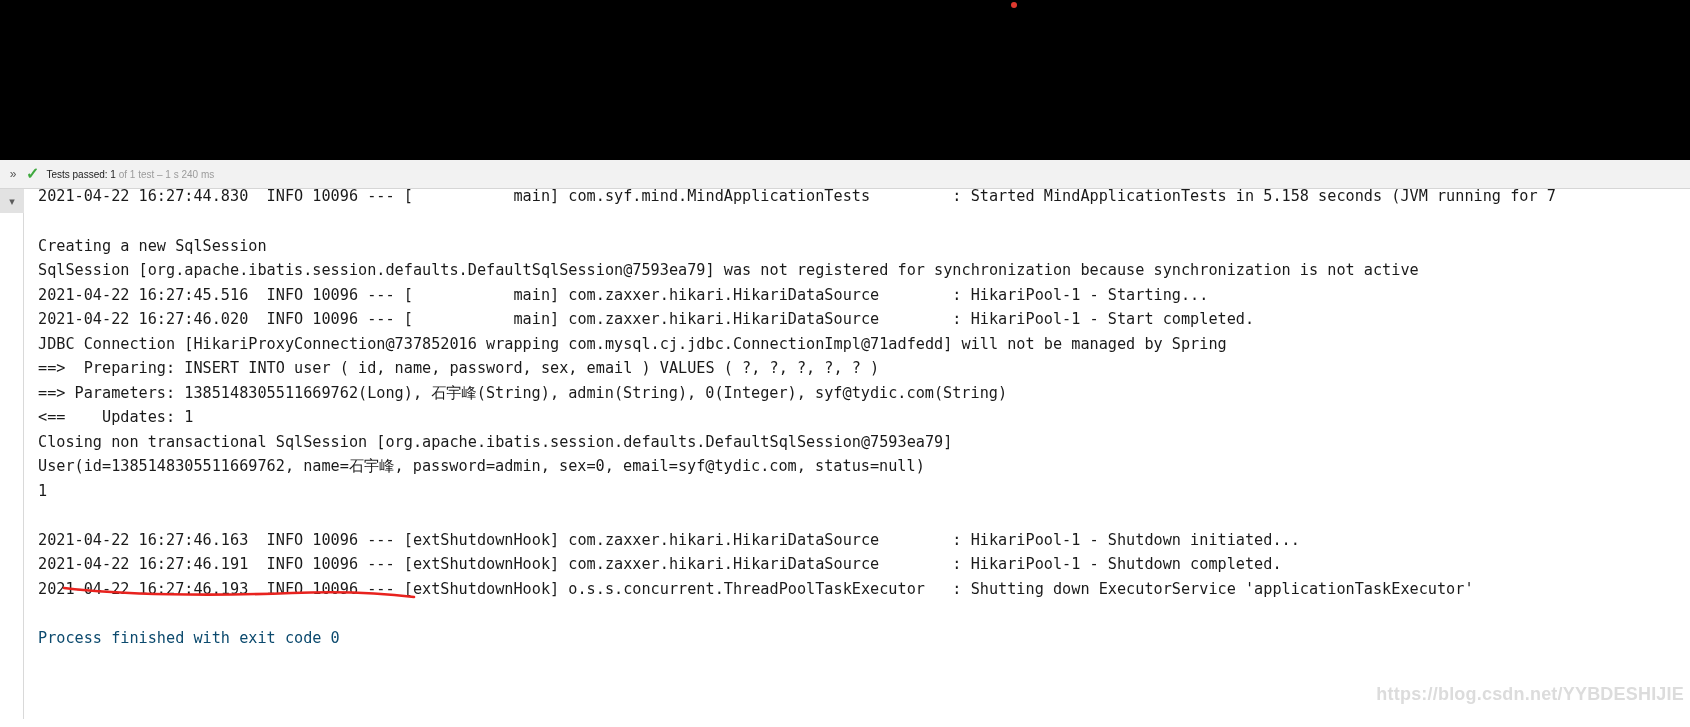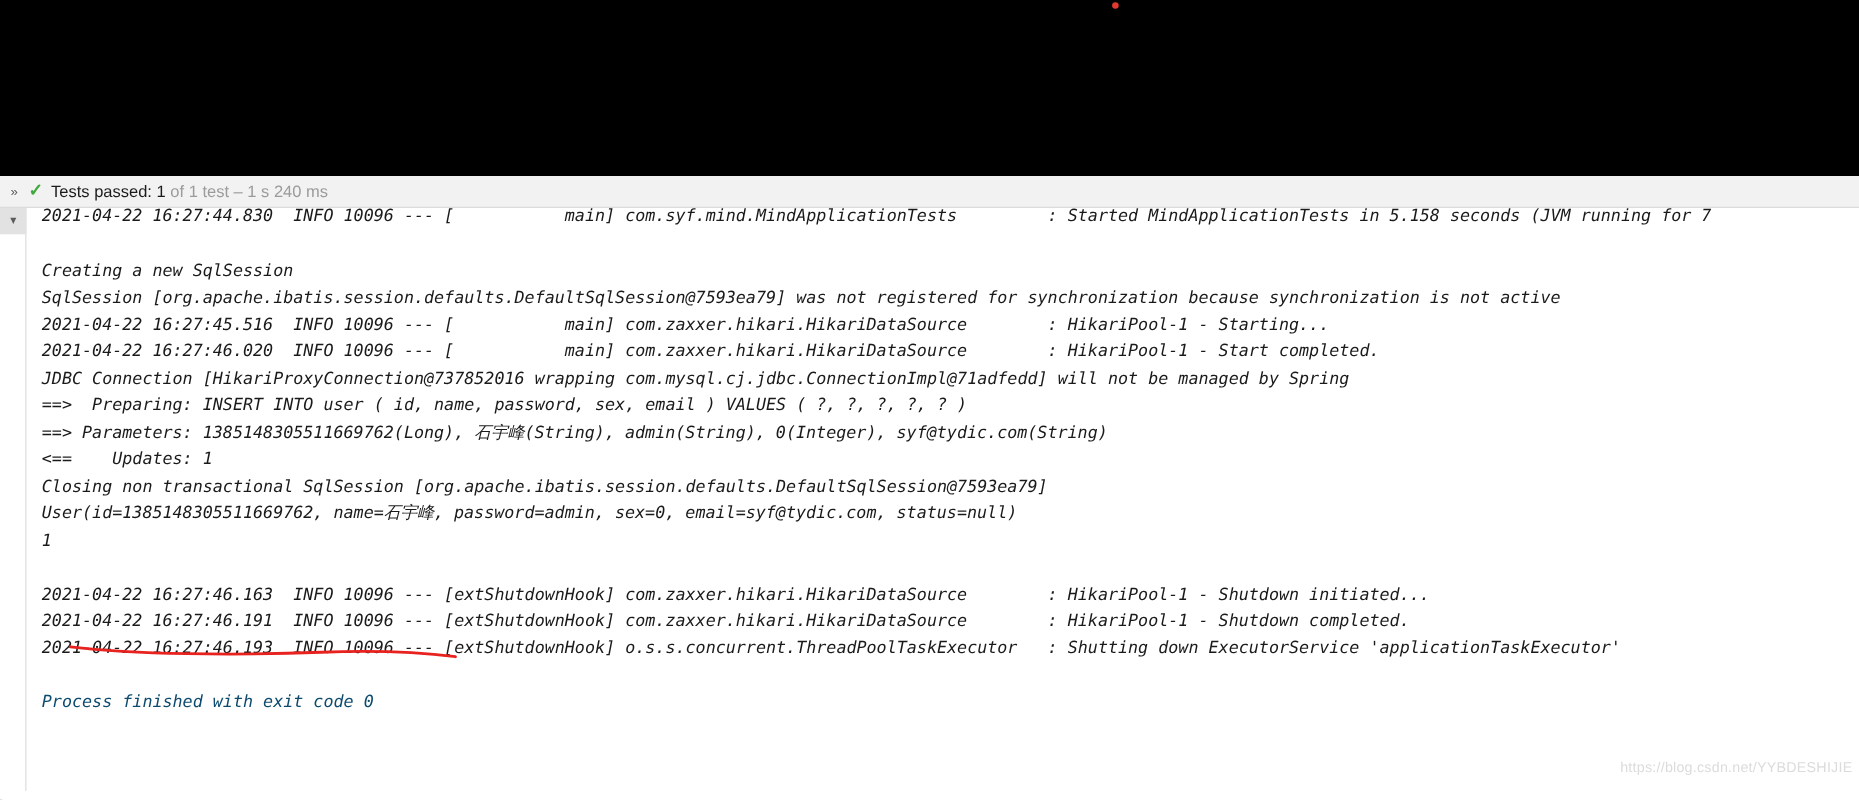"Tests passed: 1 of 1" .status-text { font-size: 15px -> 10px }
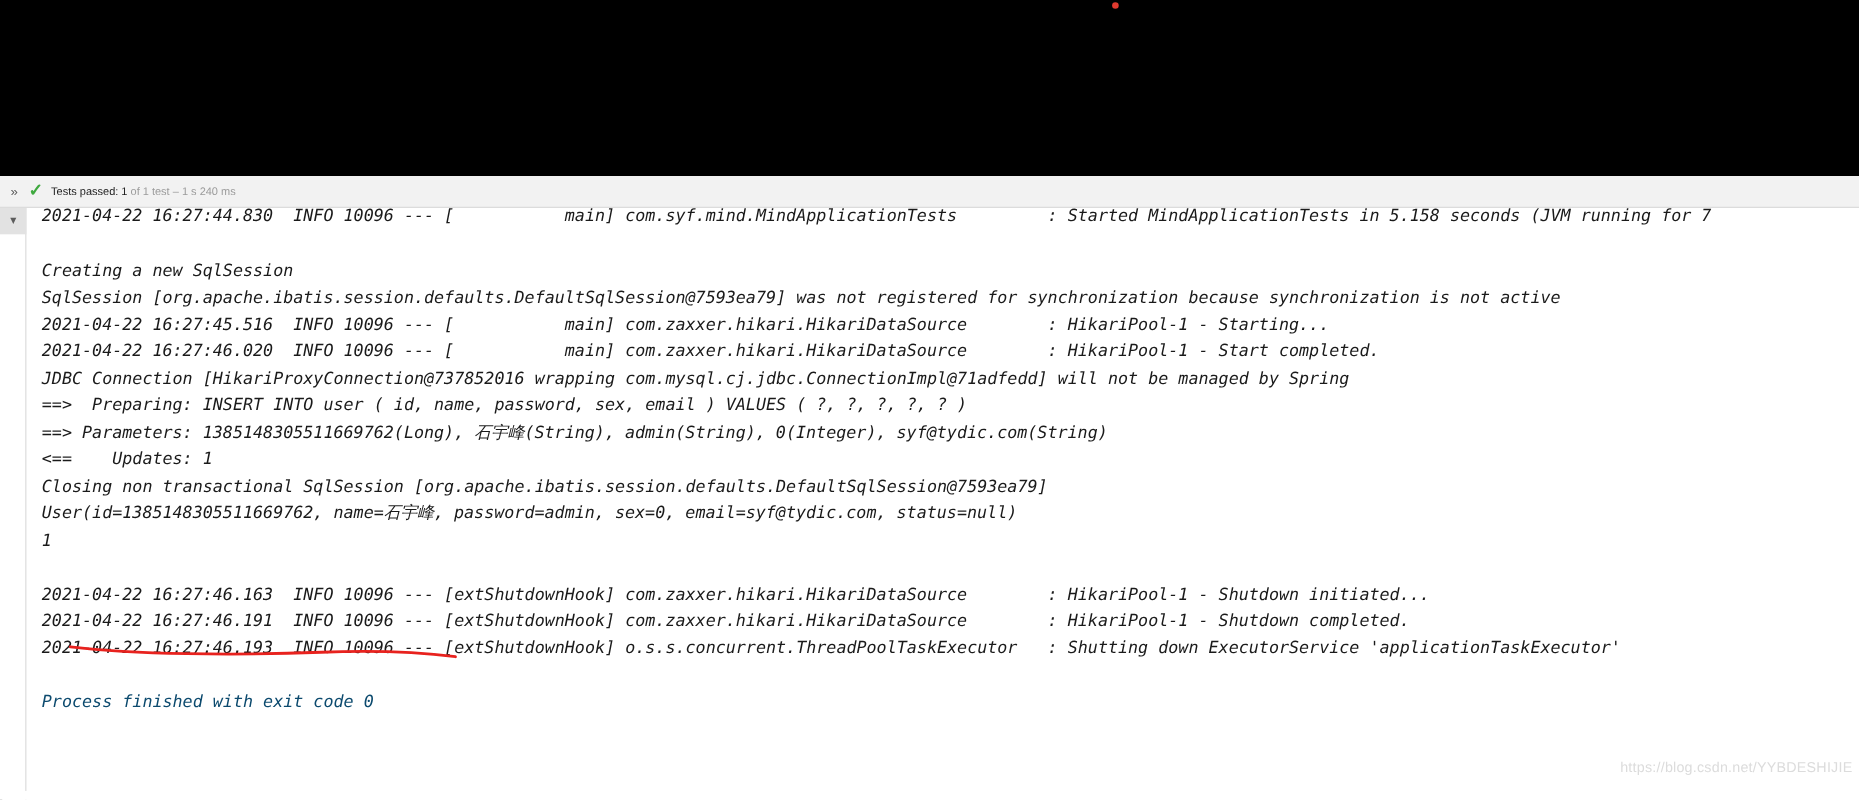"2021-04-22 16:27:44.830 INFO 10096 ---" .log-area { font-style: italic -> none }
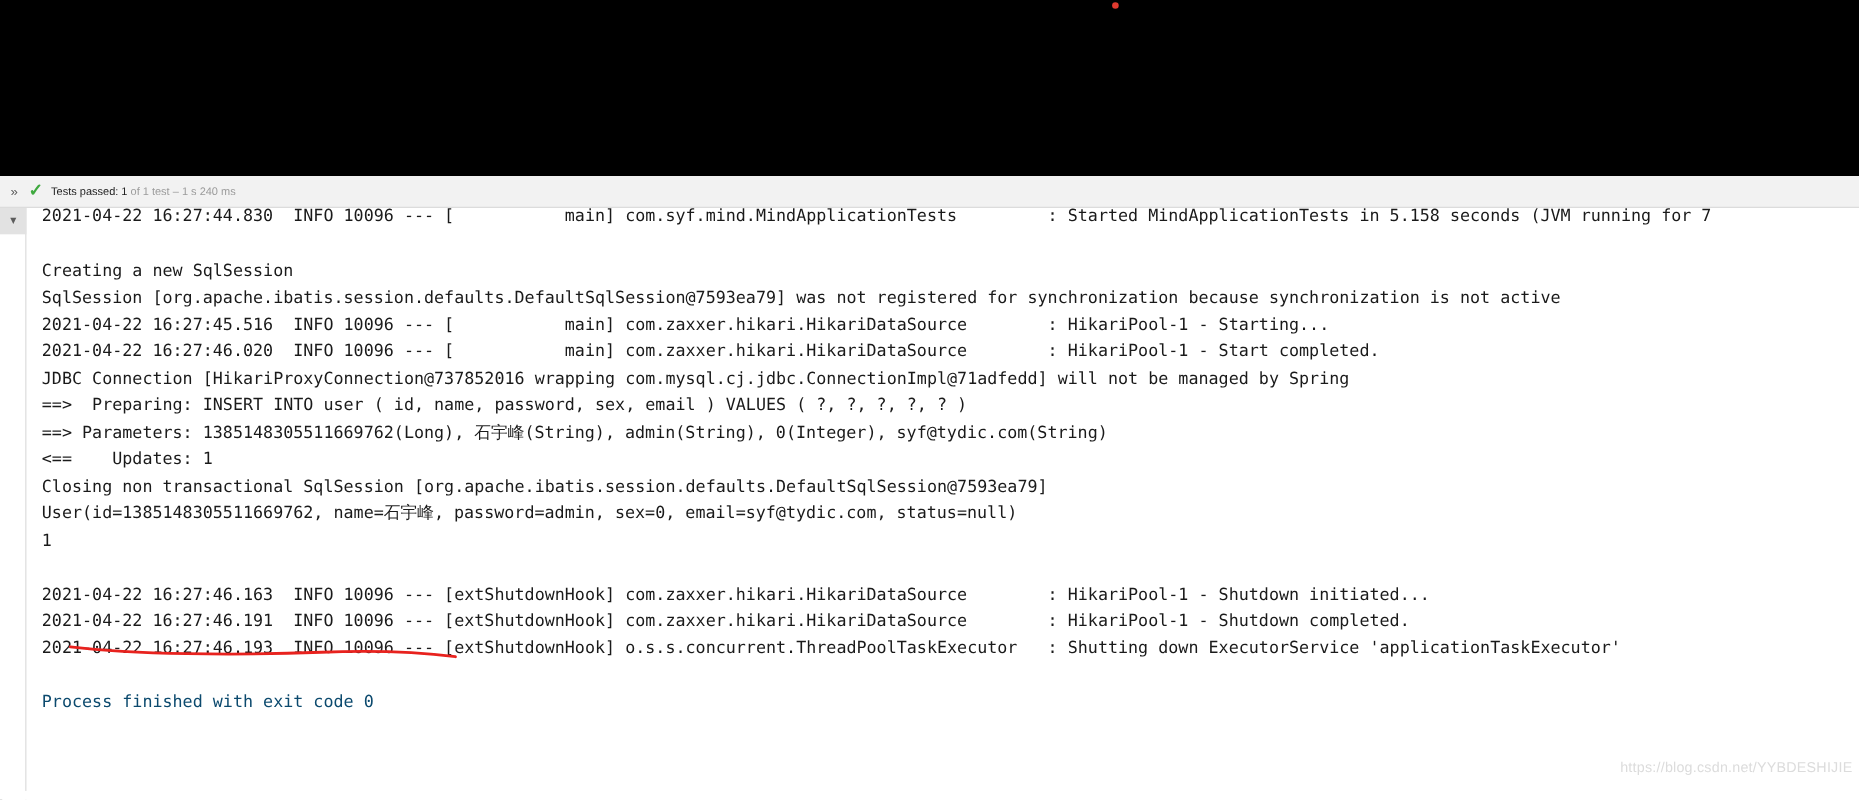"https://blog.csdn.net/YYBDESHIJIE" .watermark { font-size: 13px -> 18px; font-weight: none -> bold }
